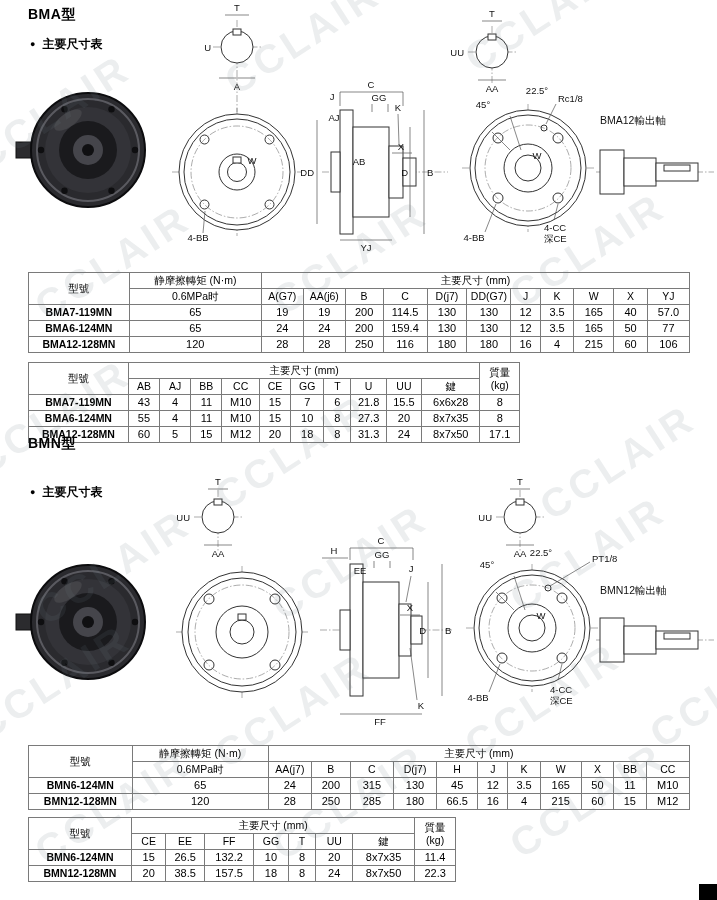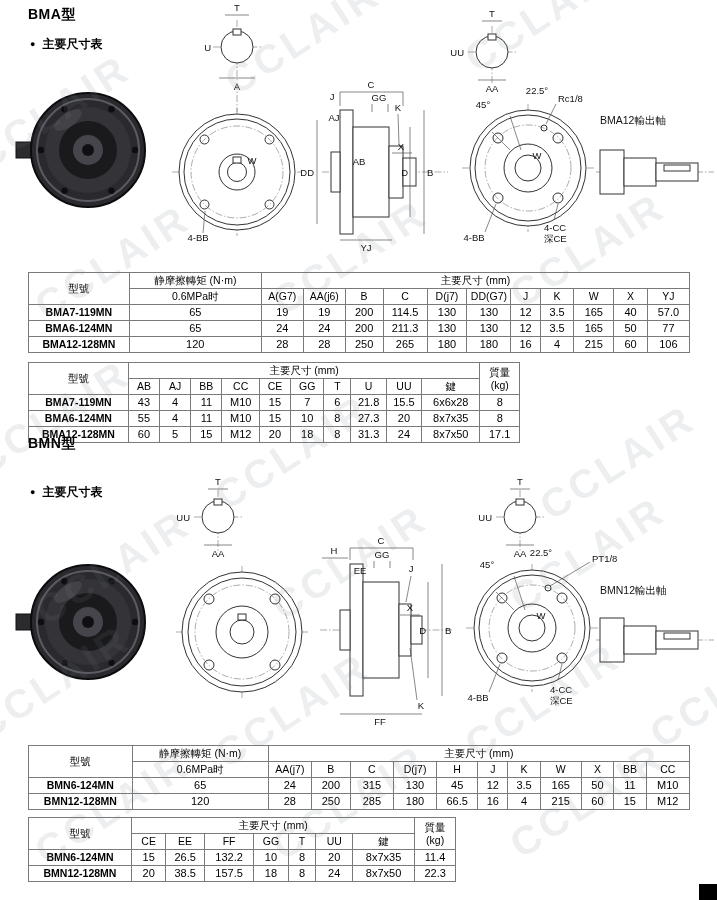"211.3" td { text: 211.3 -> 159.4 }
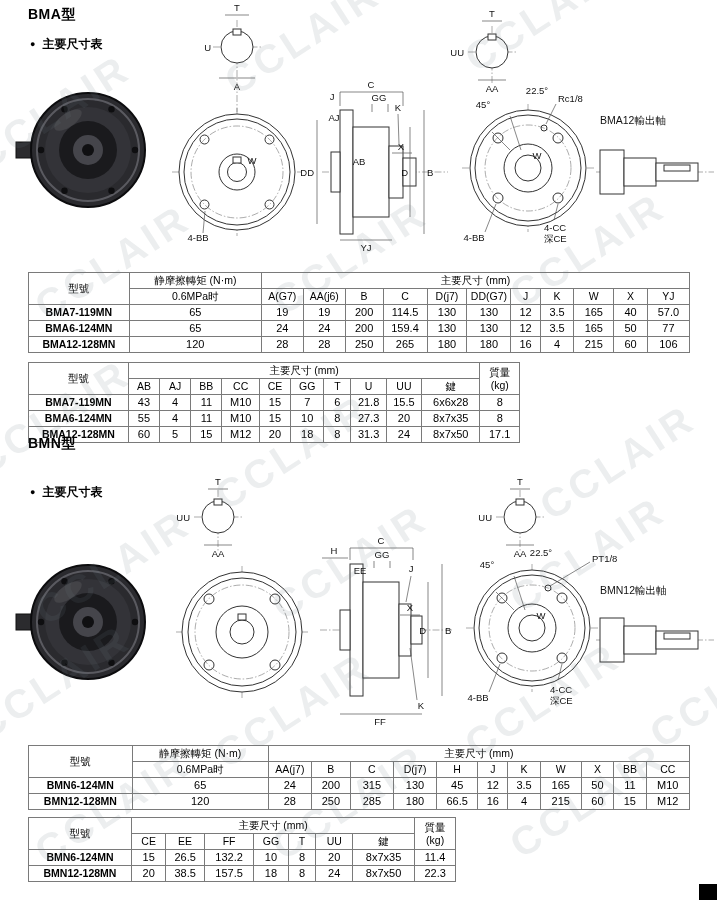"265" td { text: 265 -> 116 }
